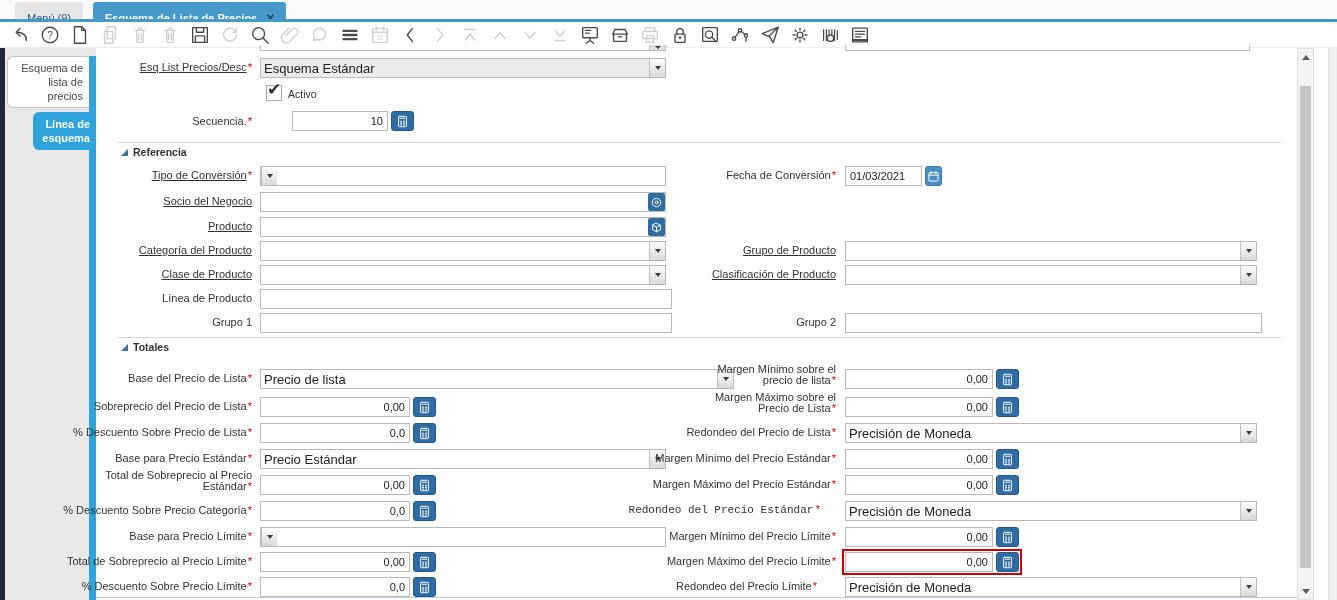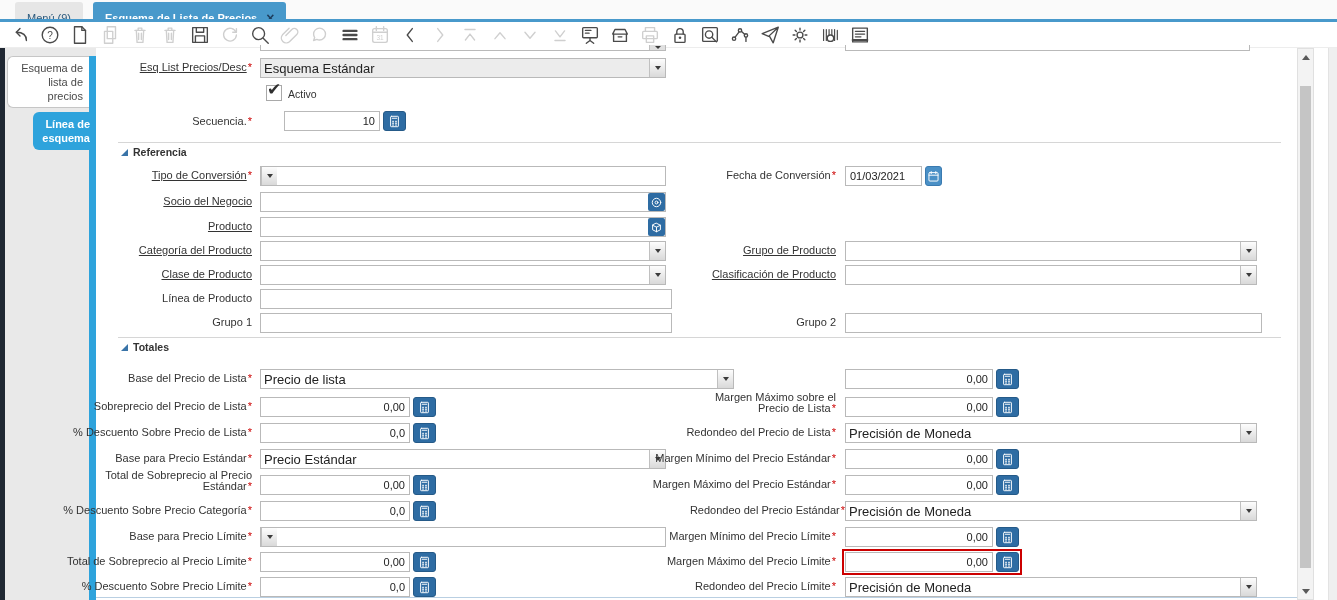"10" div.ng { left: 252px -> 260px }
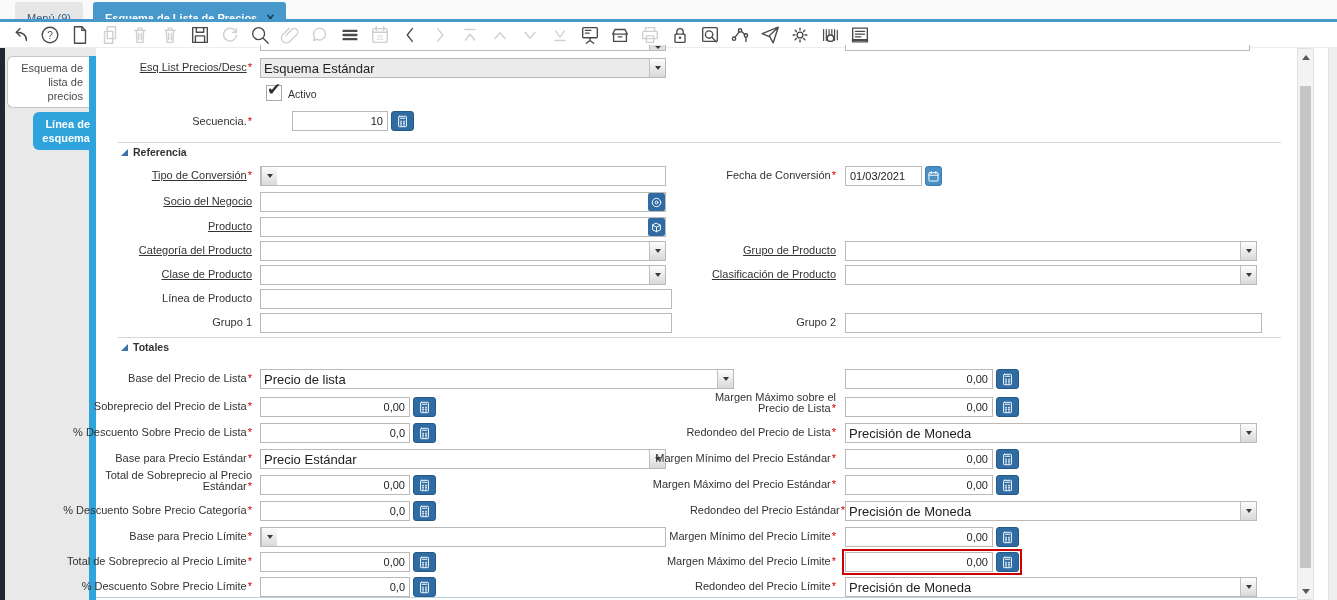"Margen Mínimo sobre el precio" div.lbl { html: none -> <div> <span>Margen Mínimo sobre el precio de lista</span><span>*</span> </div> }
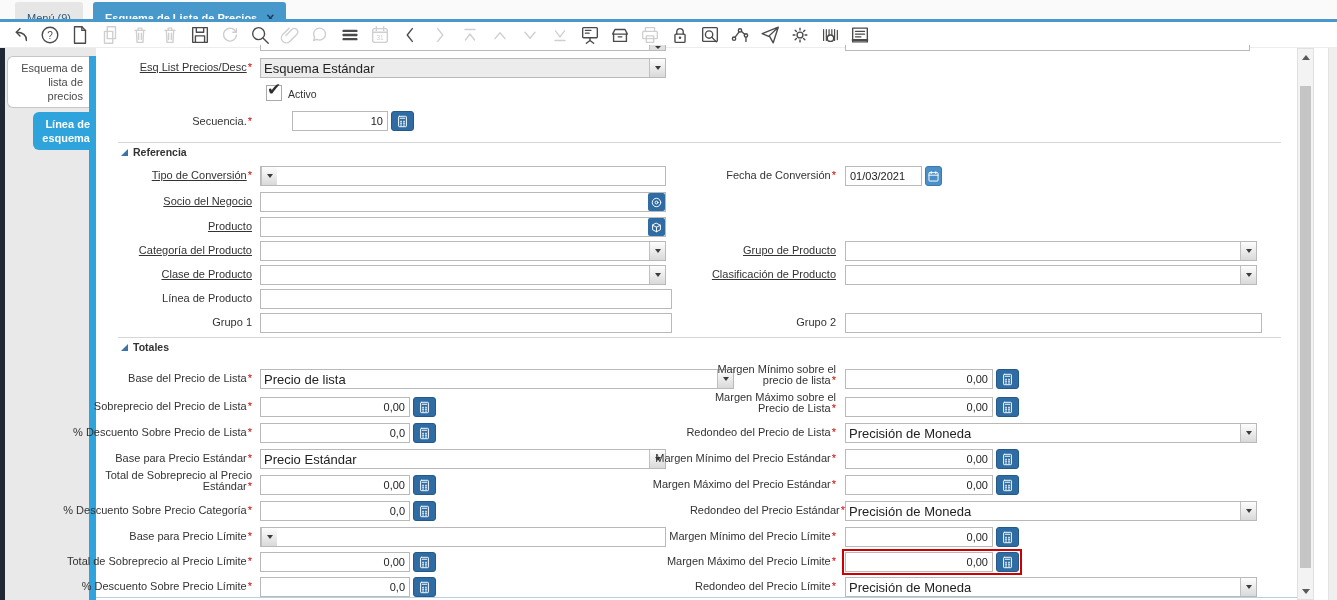"Redondeo del Precio Estándar*" div.lbl { font-family: none -> Liberation Mono, monospace; right: 492px -> 516px }
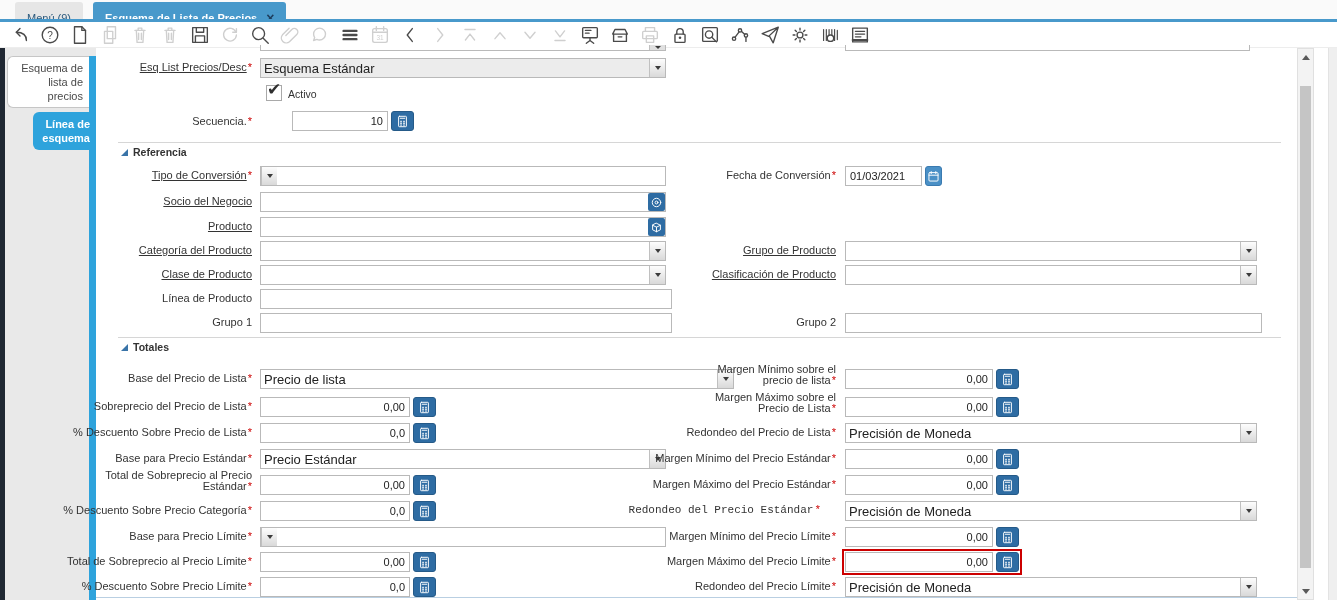"Redondeo del Precio Límite*" div.lbl { right: 501px -> 520px }
